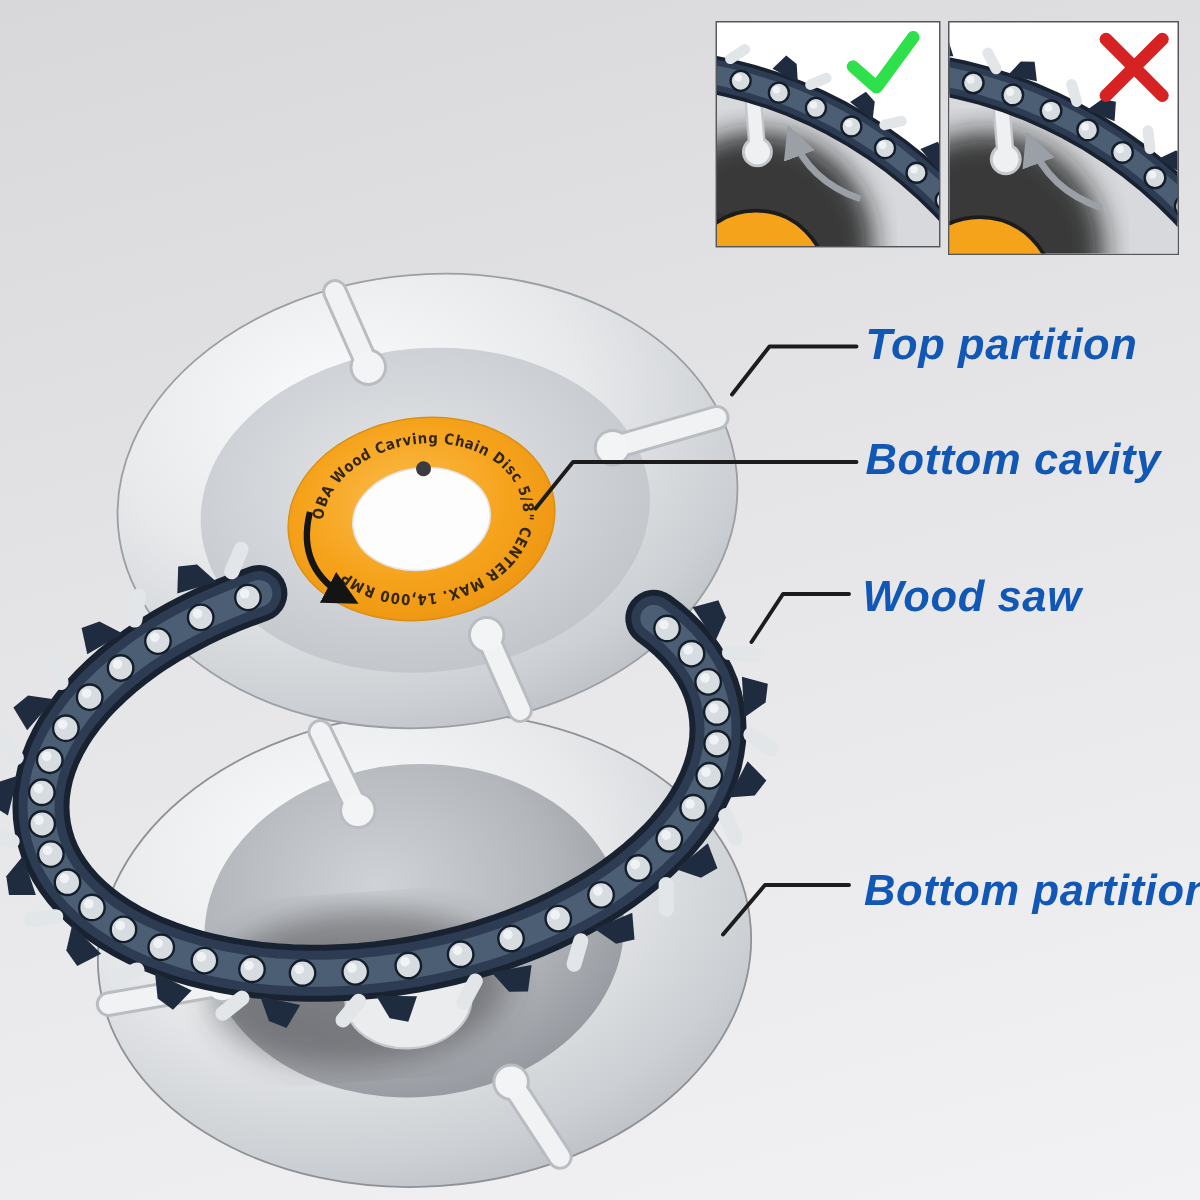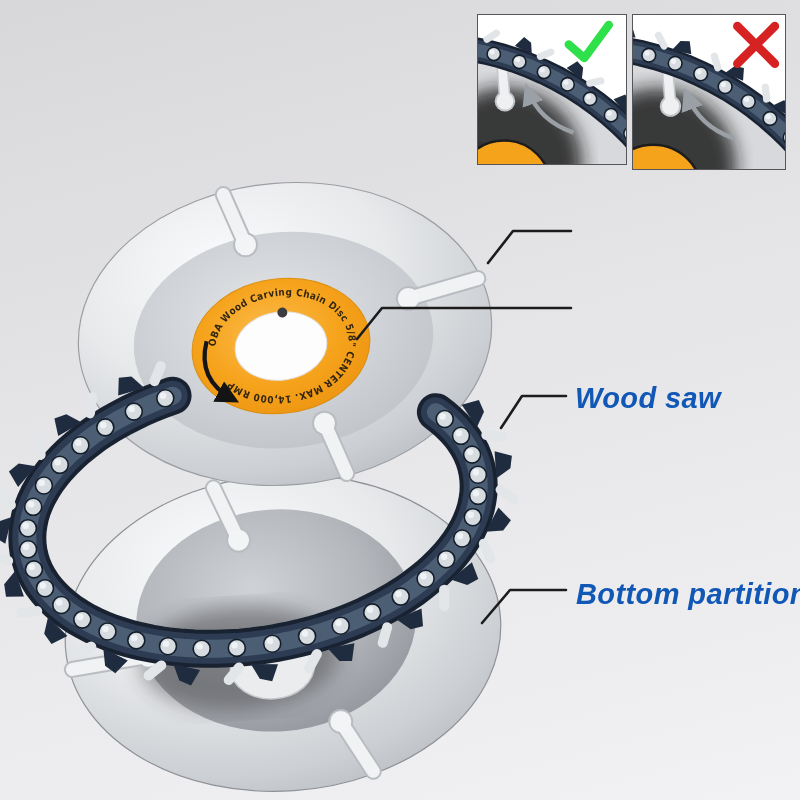"Top partition" div.callout { html: none -> <div>Top partition</div> }
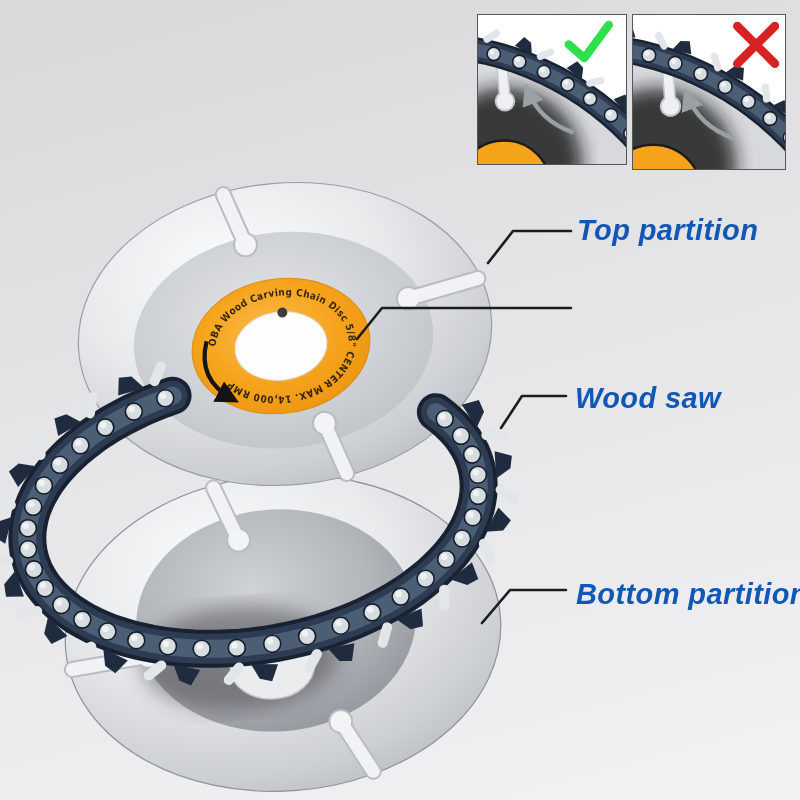"Bottom cavity" div.callout { html: none -> <div>Bottom cavity</div> }
